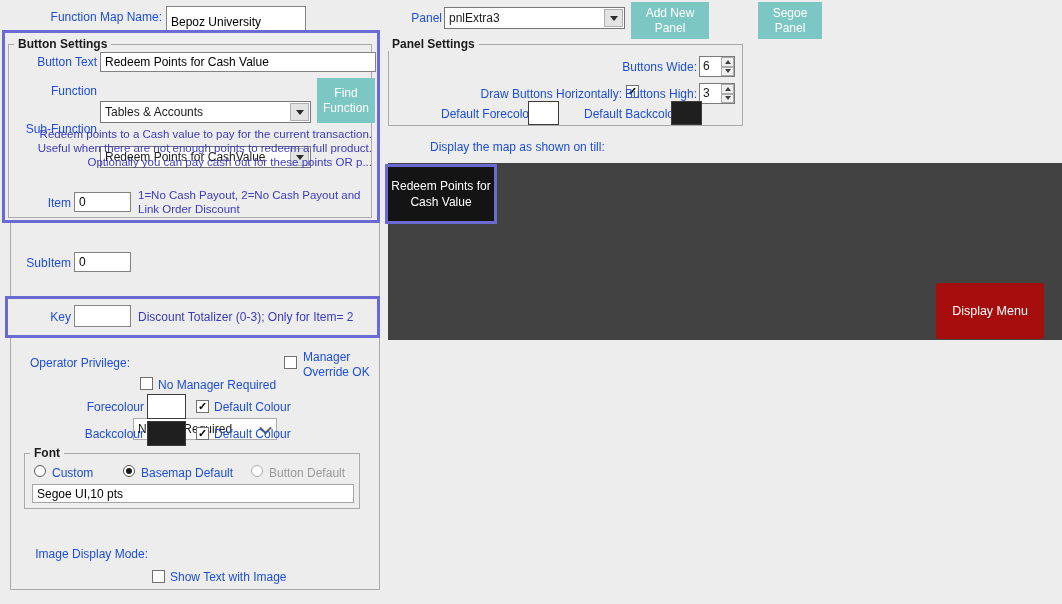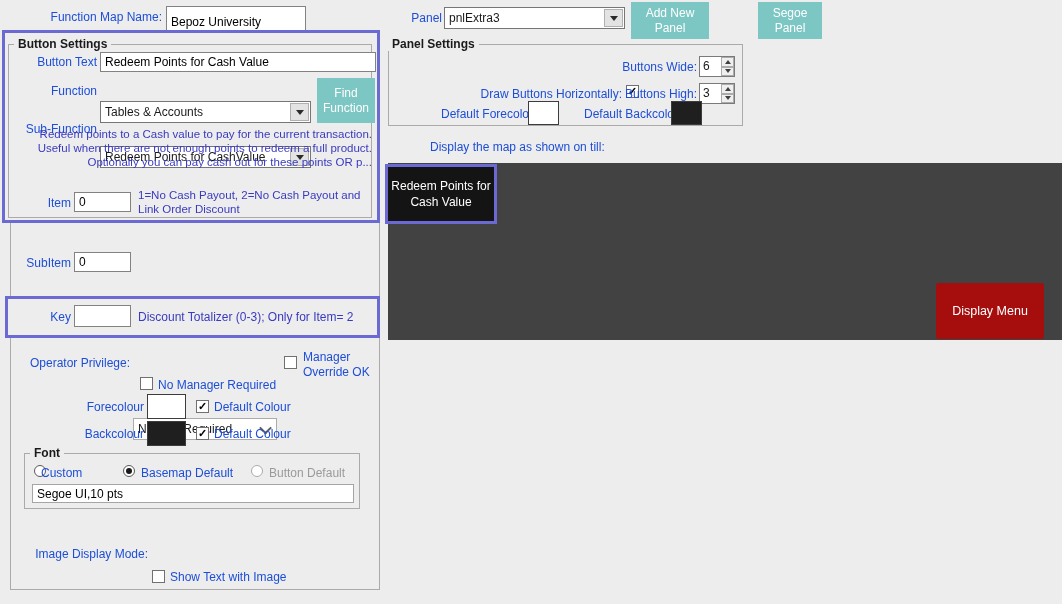"Custom" div.abs { left: 41px -> 52px }
